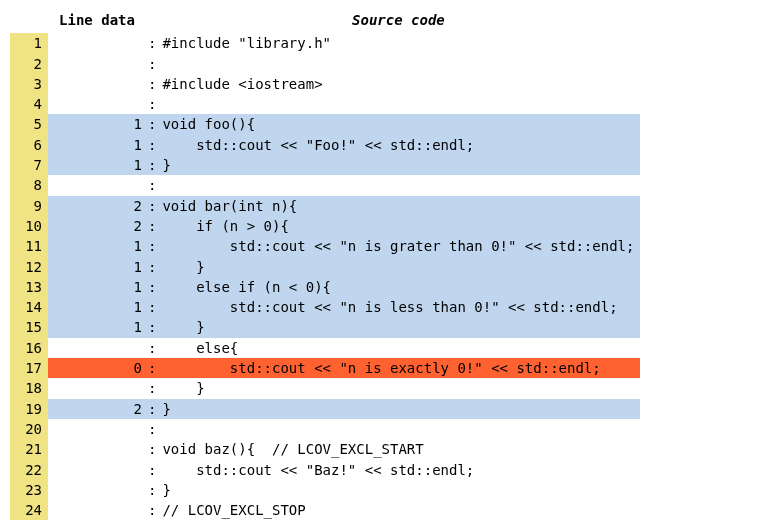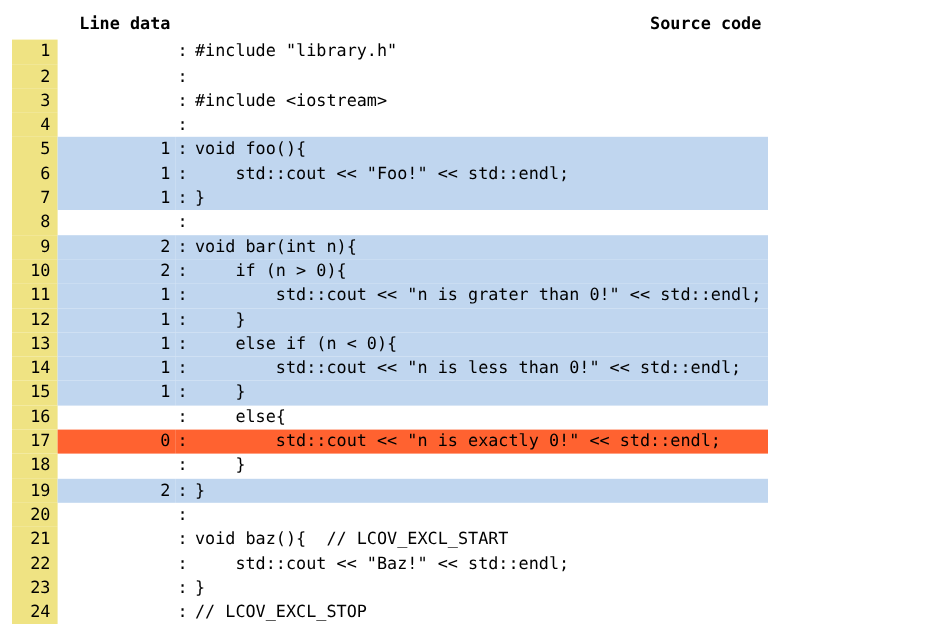"Line data" .hdr .linedata { text-align: right -> center }
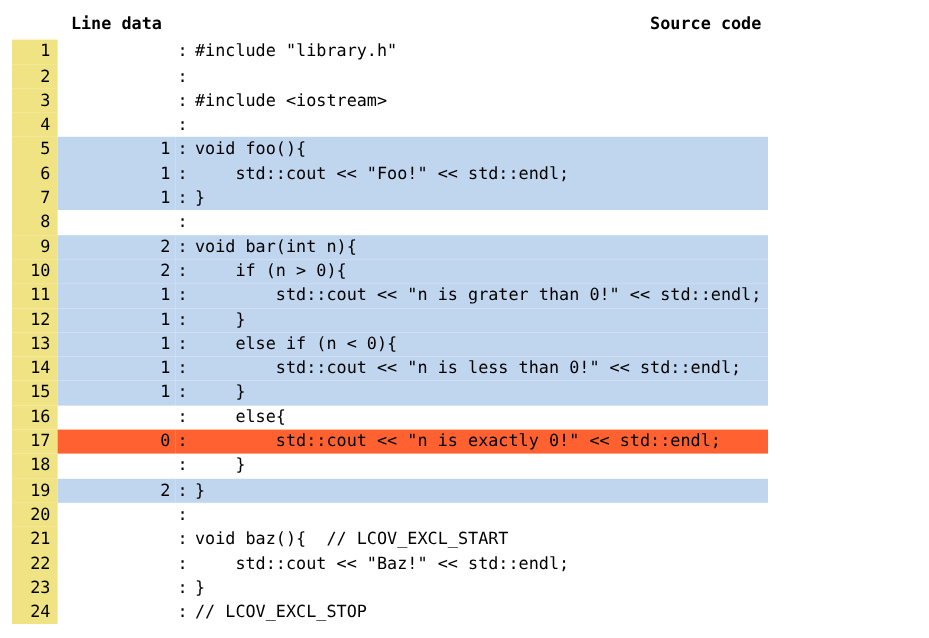"Source code" .hdr .src { font-style: none -> italic; text-align: right -> center }
